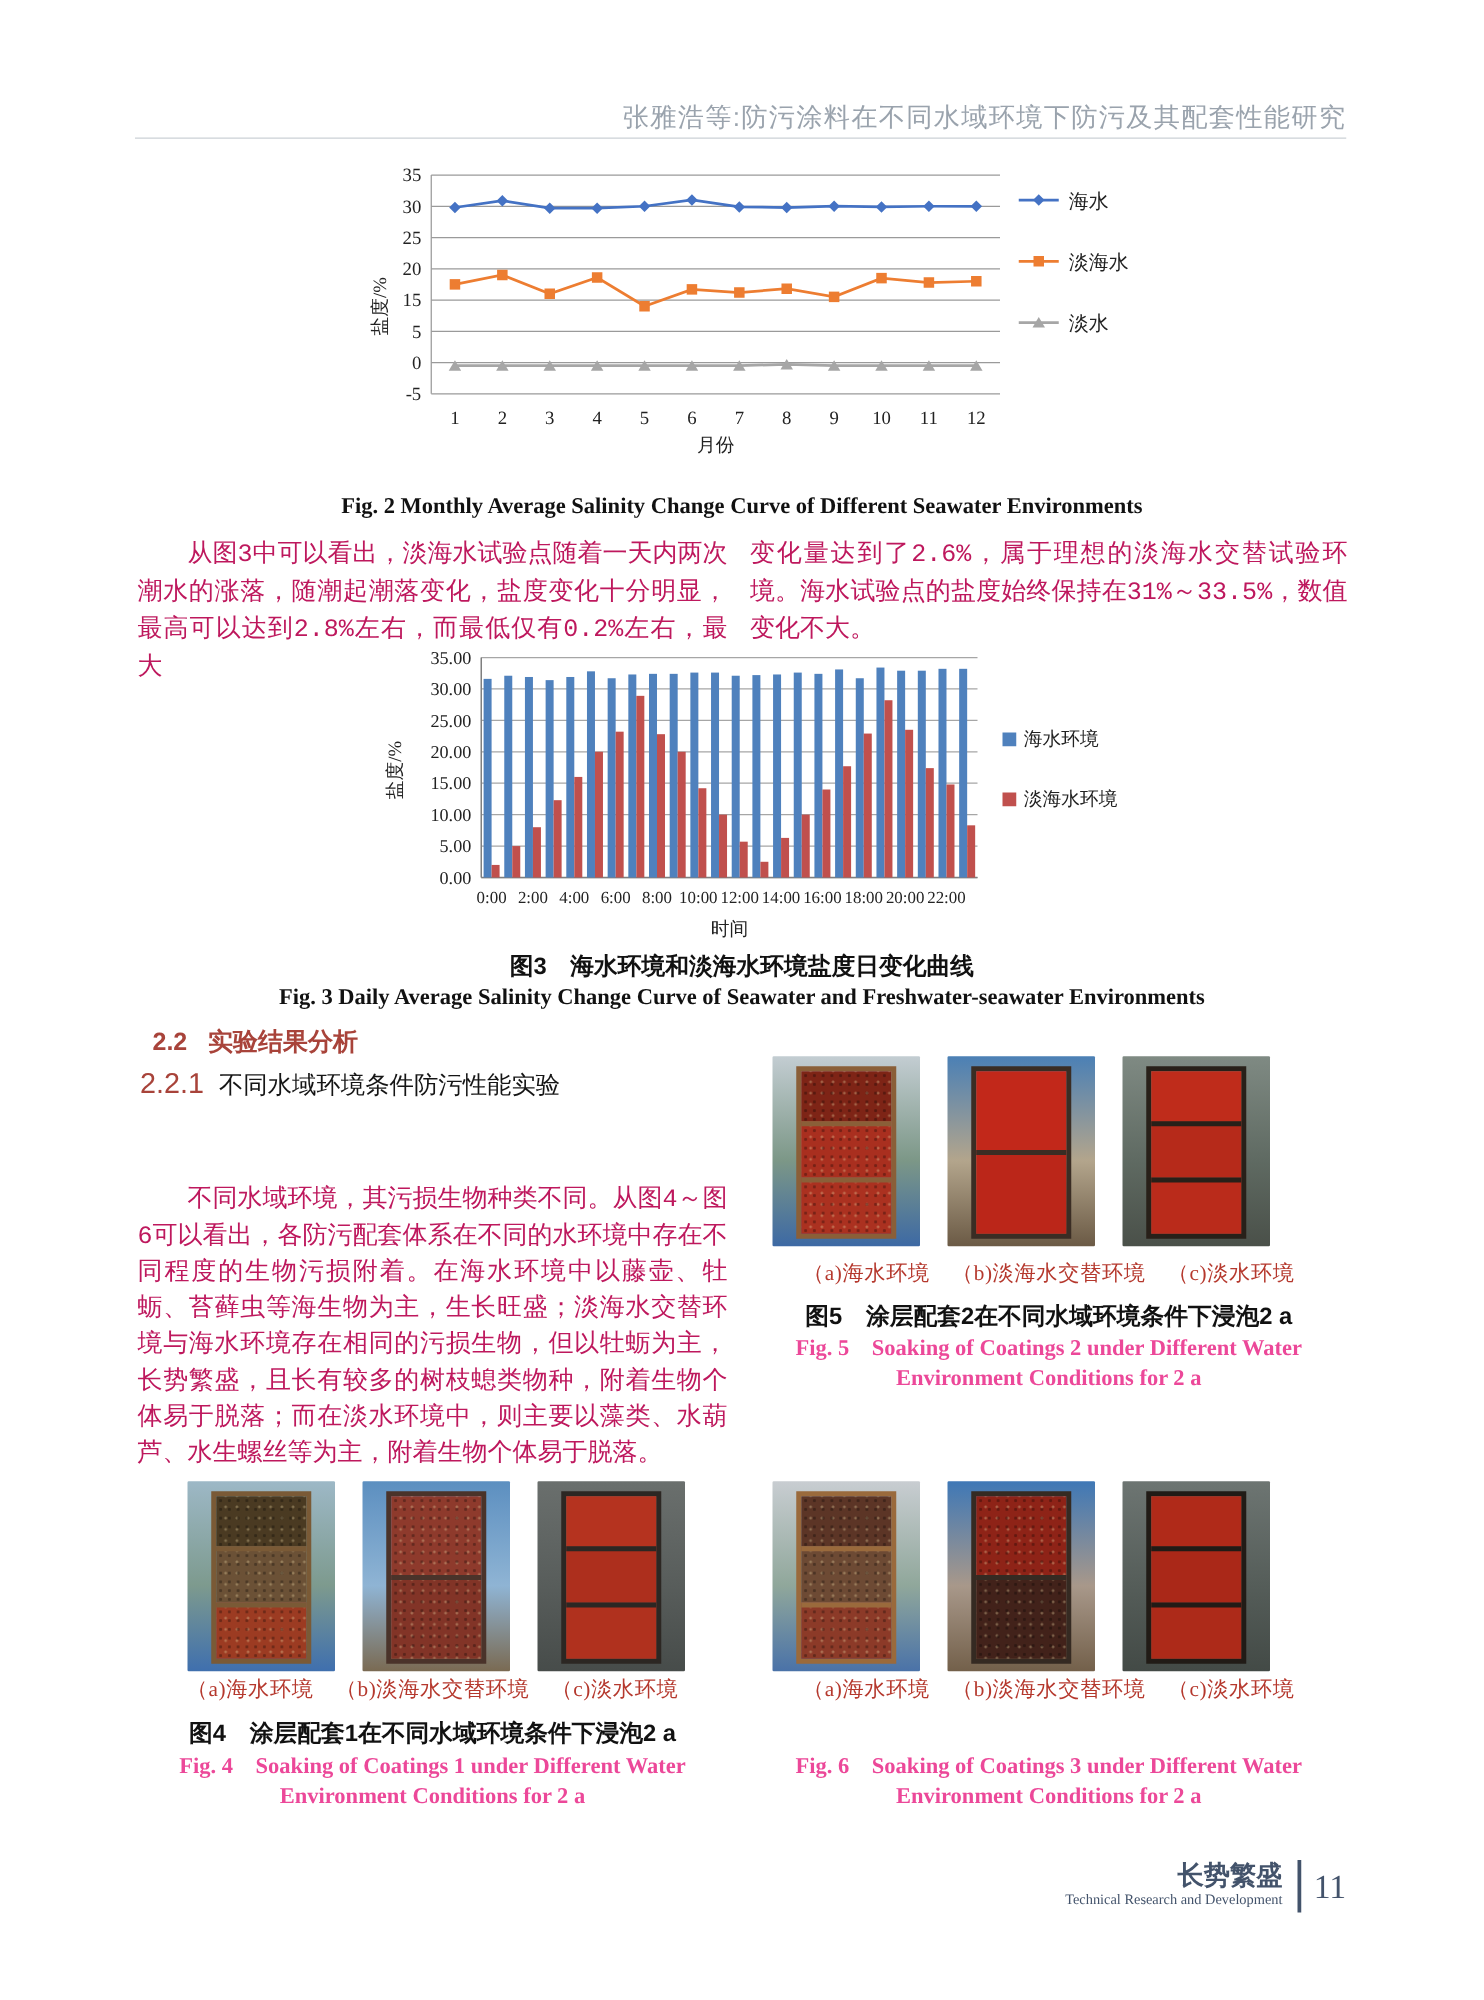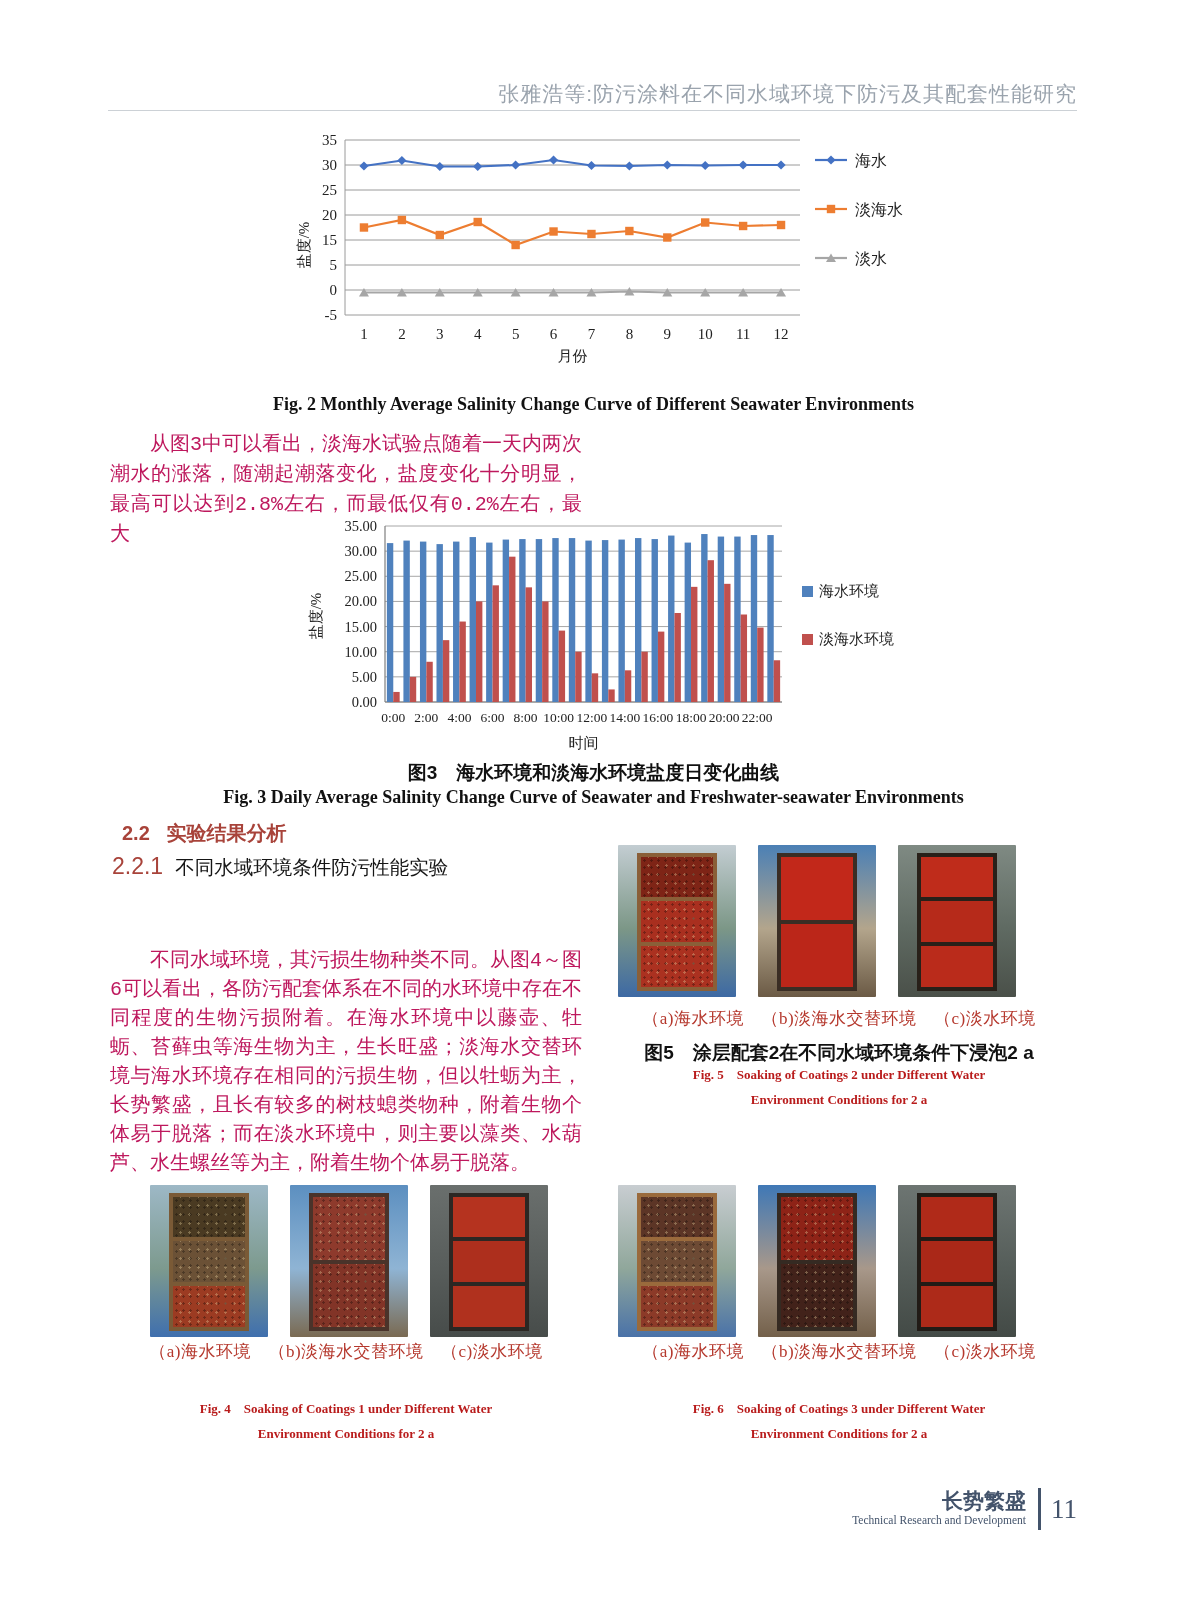"变化量达到了2.6%，属于理想的淡海水交替试验环境。海水试验点的盐度始终保持在3" div.abs { html: none -> <div>变化量达到了2.6%，属于理想的淡海水交替试验环境。海水试验点的盐度始终保持在31%～33.5%，数值变化不大。</div> }
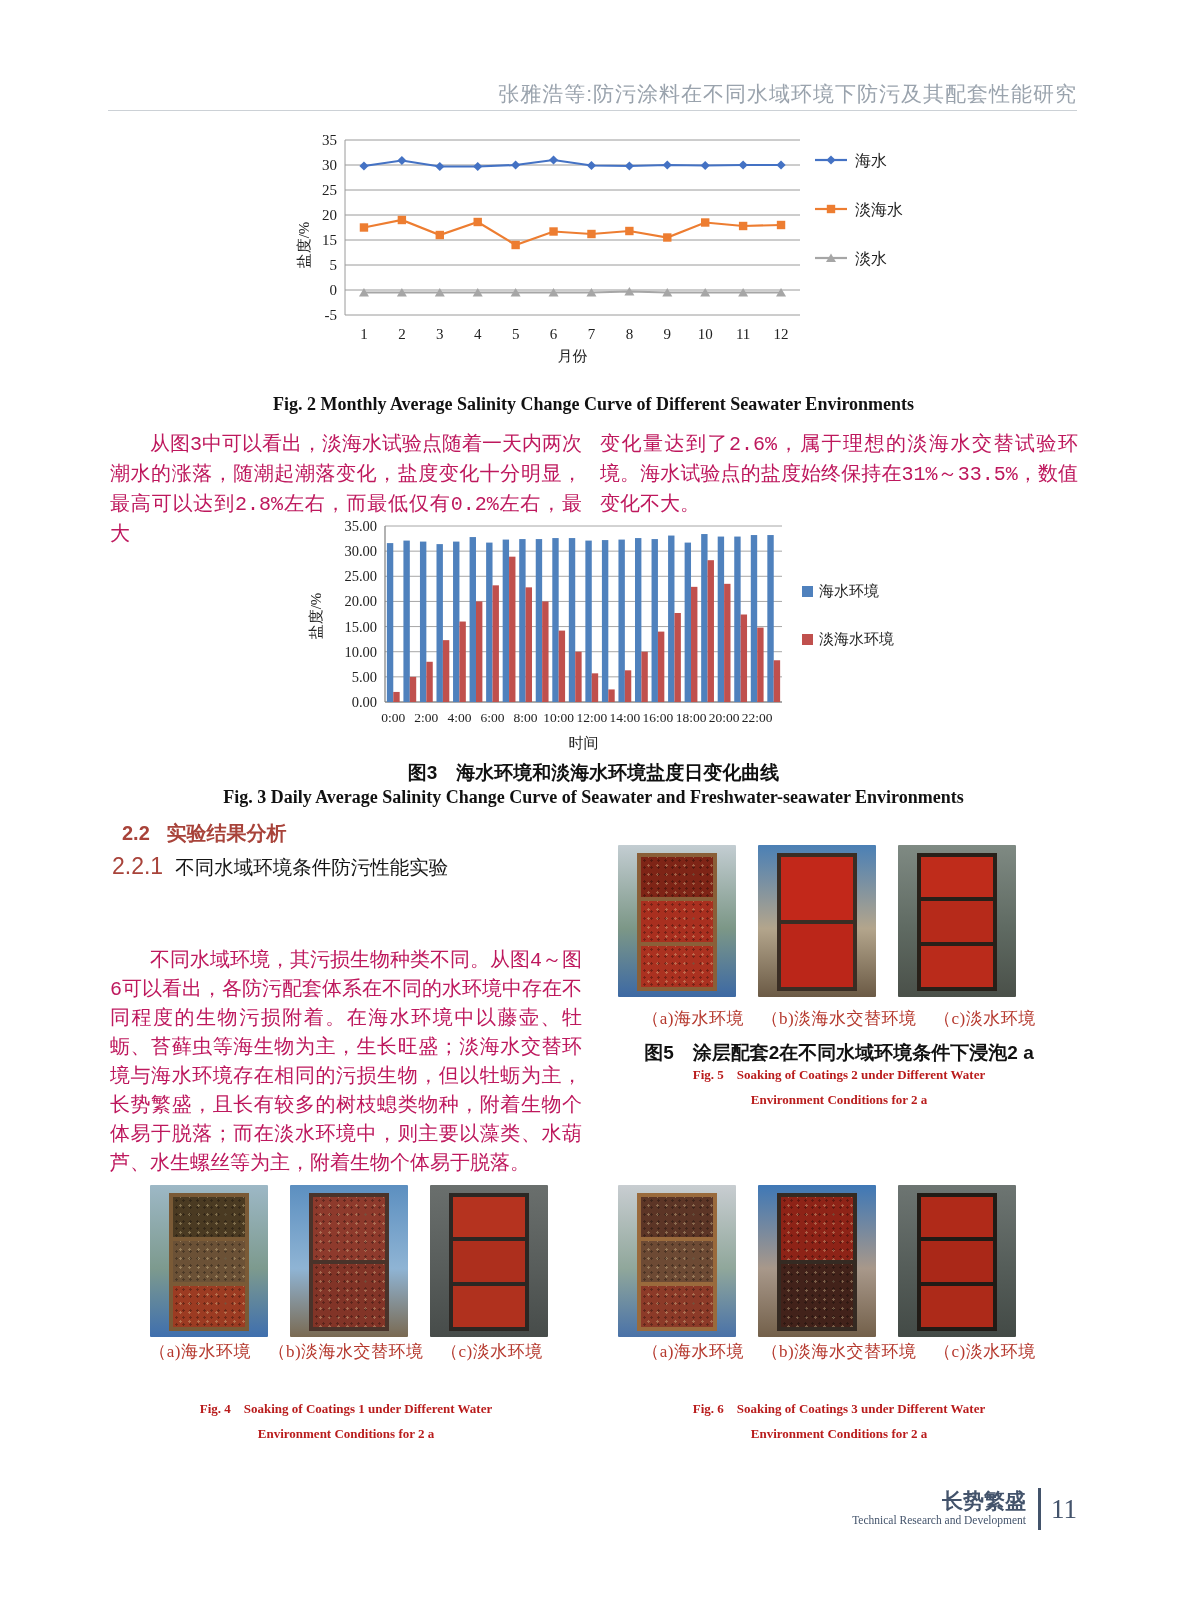"Fig. 5 Soaking of Coatings" .col-cap-en { color: #b91c1c -> #ec4899; font-size: 13px -> 18px }
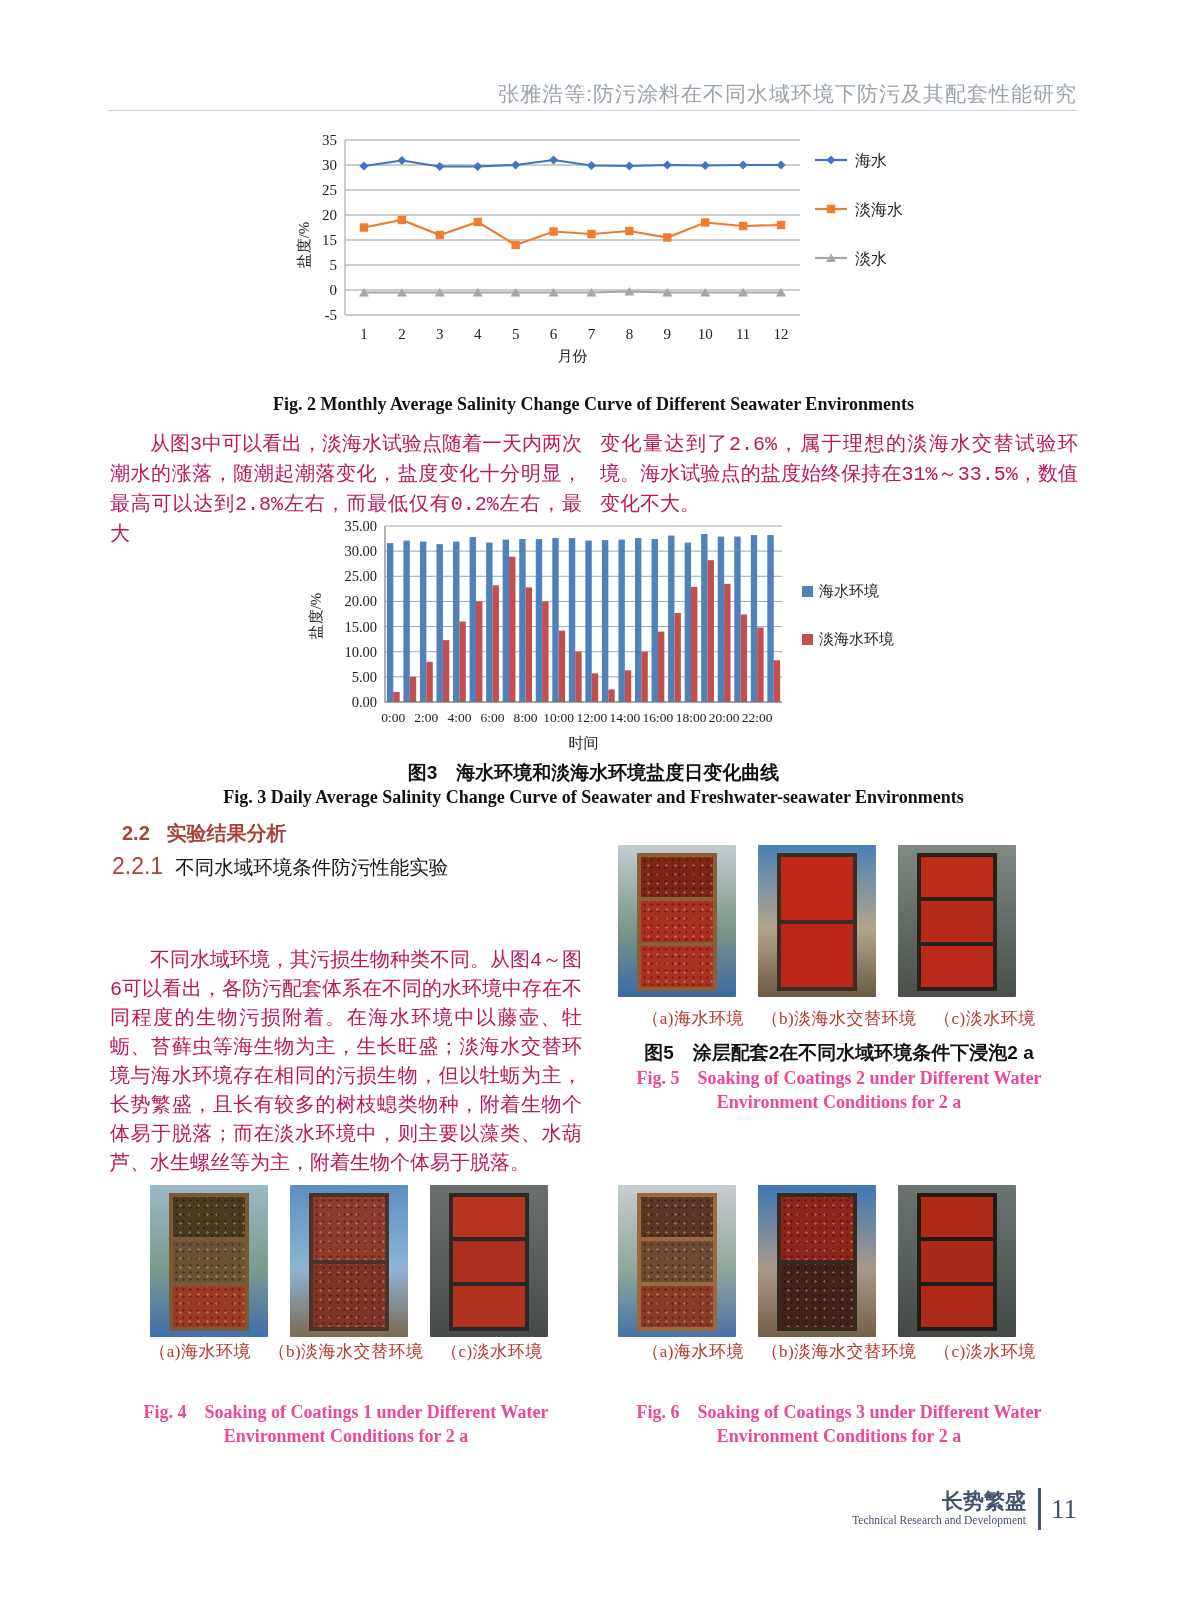"图4 涂层配套1在不同水域环境条件下浸泡2 a" div.abs { html: none -> <div>图4 涂层配套1在不同水域环境条件下浸泡2 a</div> }
